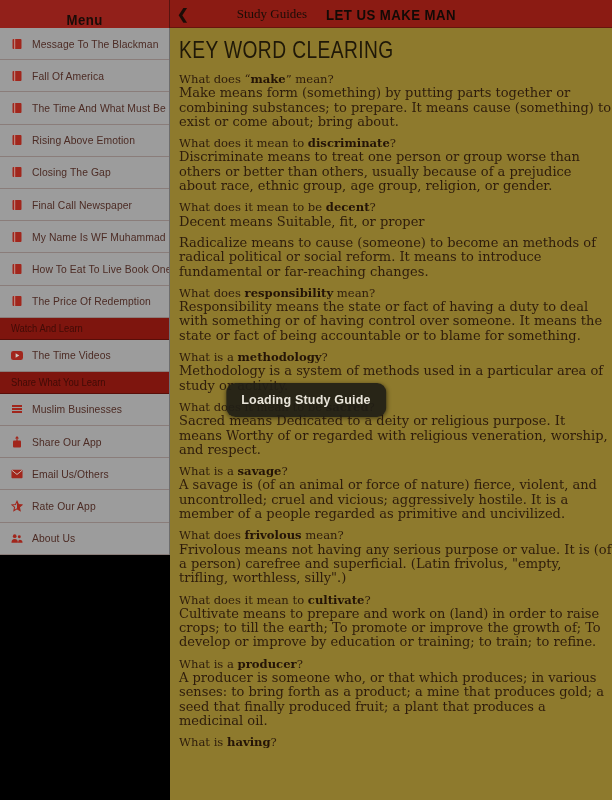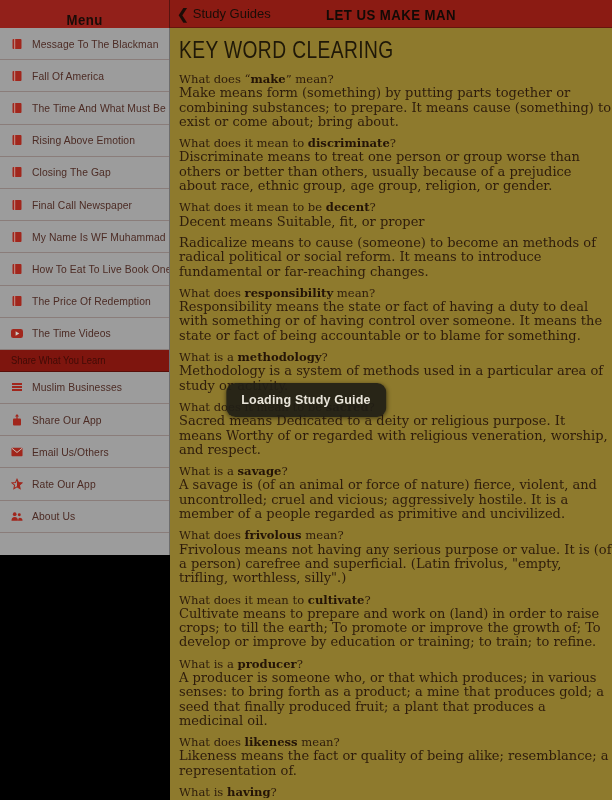"Study Guides" .back-label { font-family: Liberation Sans, sans-serif -> Liberation Serif, serif; margin-left: none -> 44px }
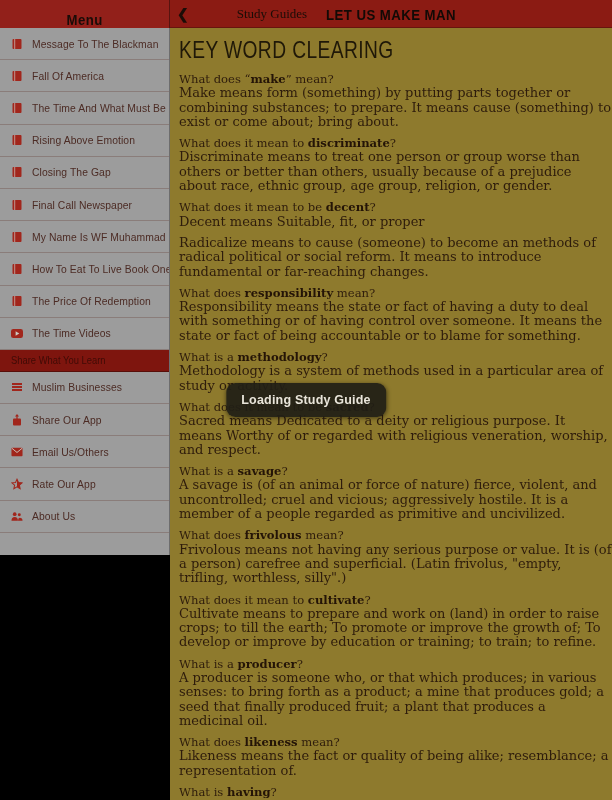"Watch And Learn" div.sg-section { html: none -> <div> <span>Watch And Learn</span> </div> }
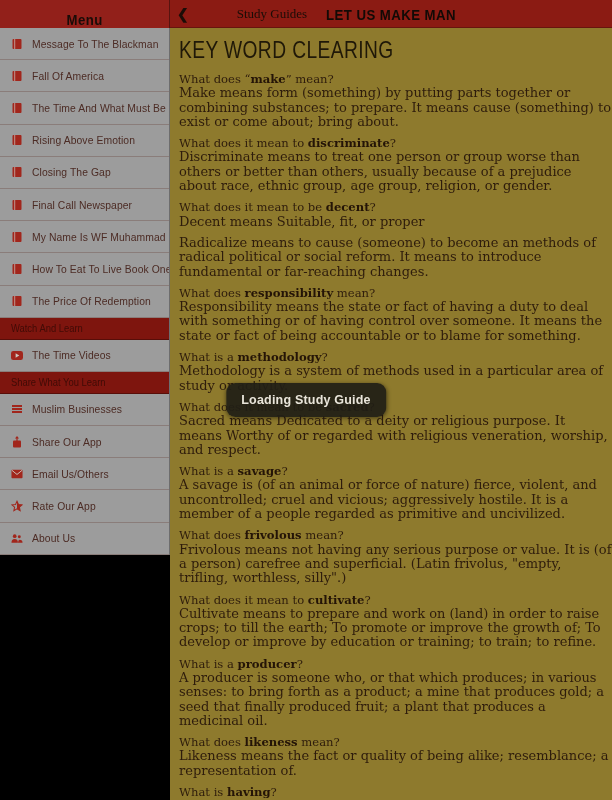"What does likeness mean?" div.qa-block { html: <div> <div><span>What does </span><b>likeness</b><span> mean?</span></div> <div>Likeness means the fact or quality of being alike; resemblance; a representation of.</div> </div> -> none }
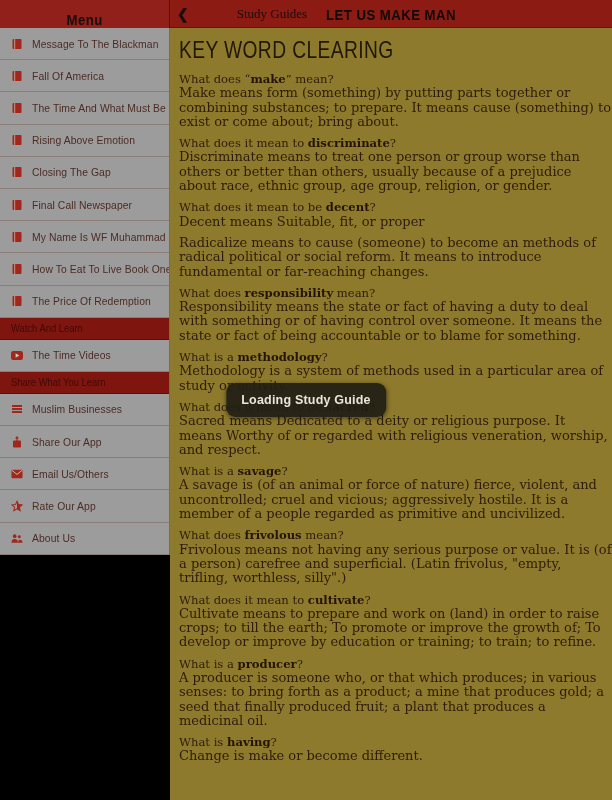"Change is make or become" div.qa-a { html: <div>Change is make or become different.</div> -> none }
